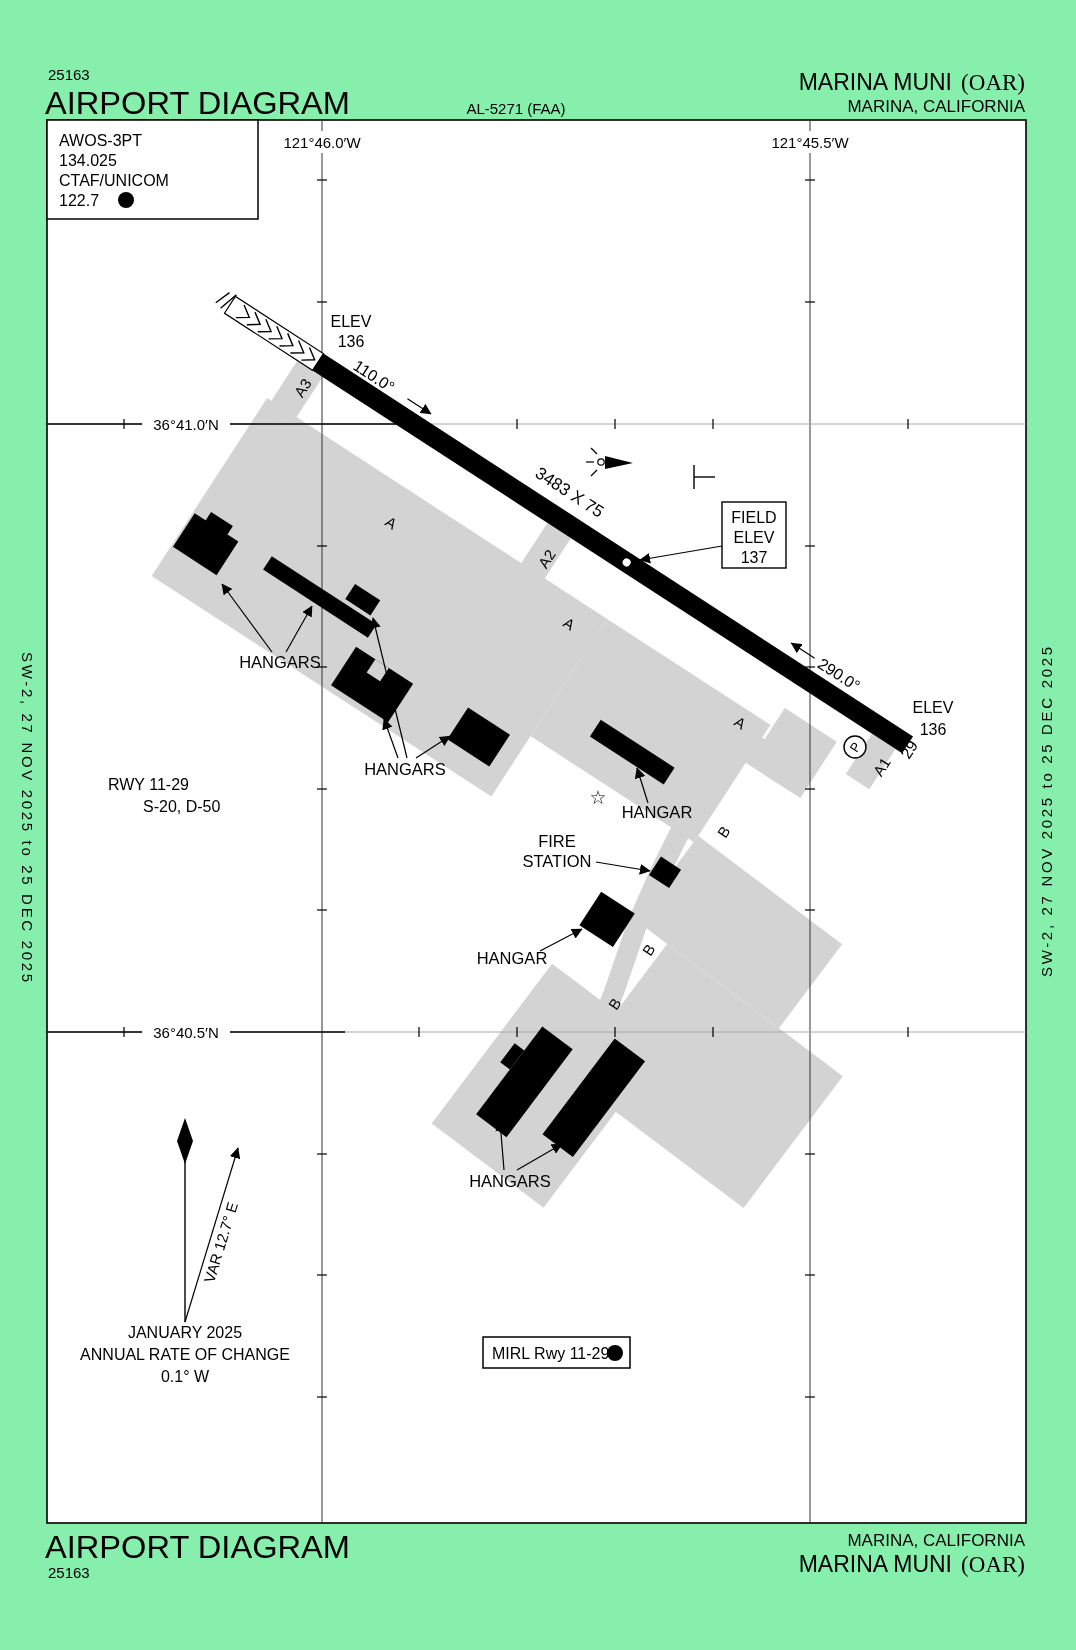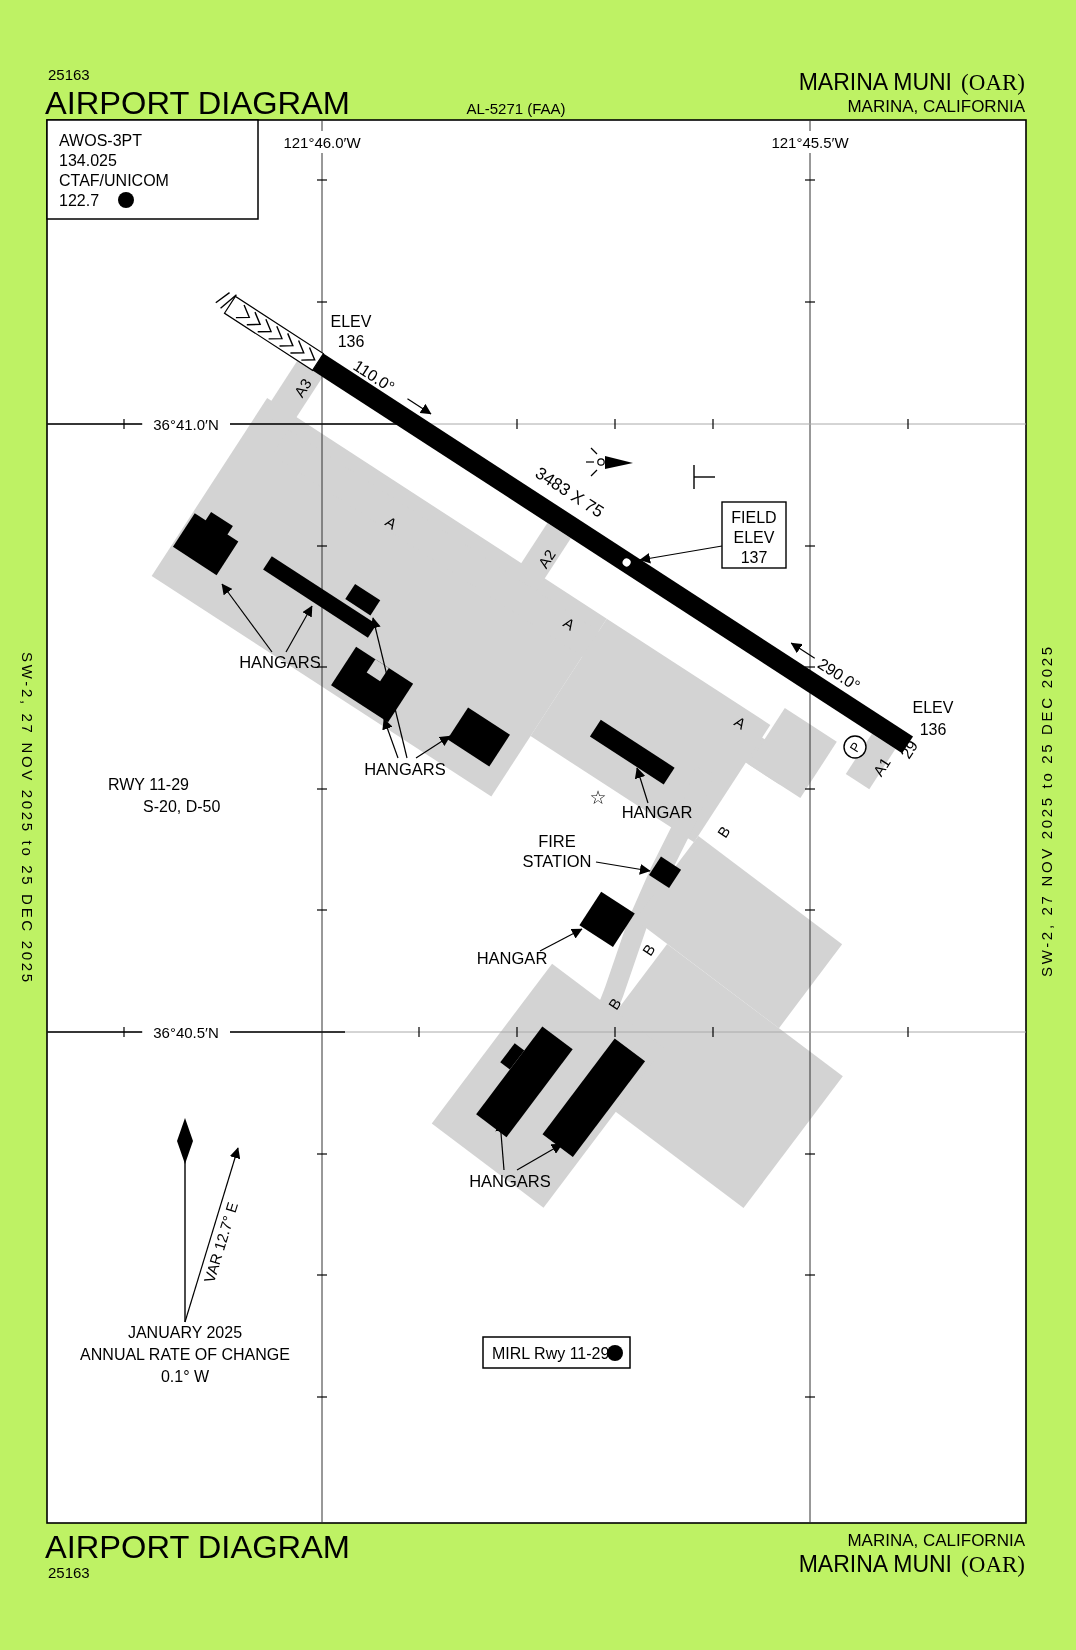"25163" .page { background: #bef264 -> #86efac }
